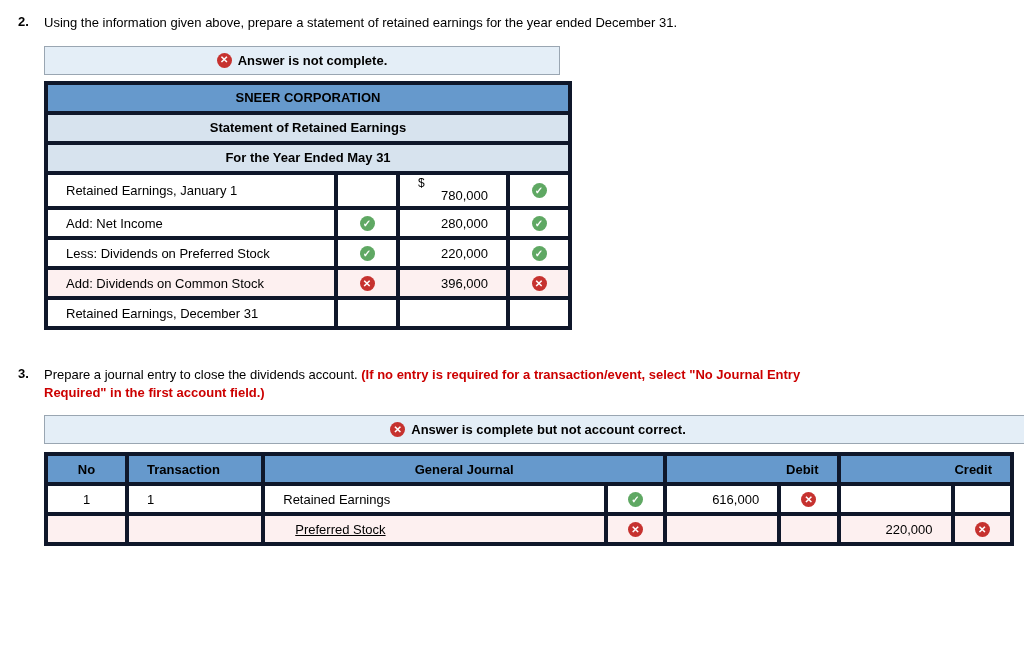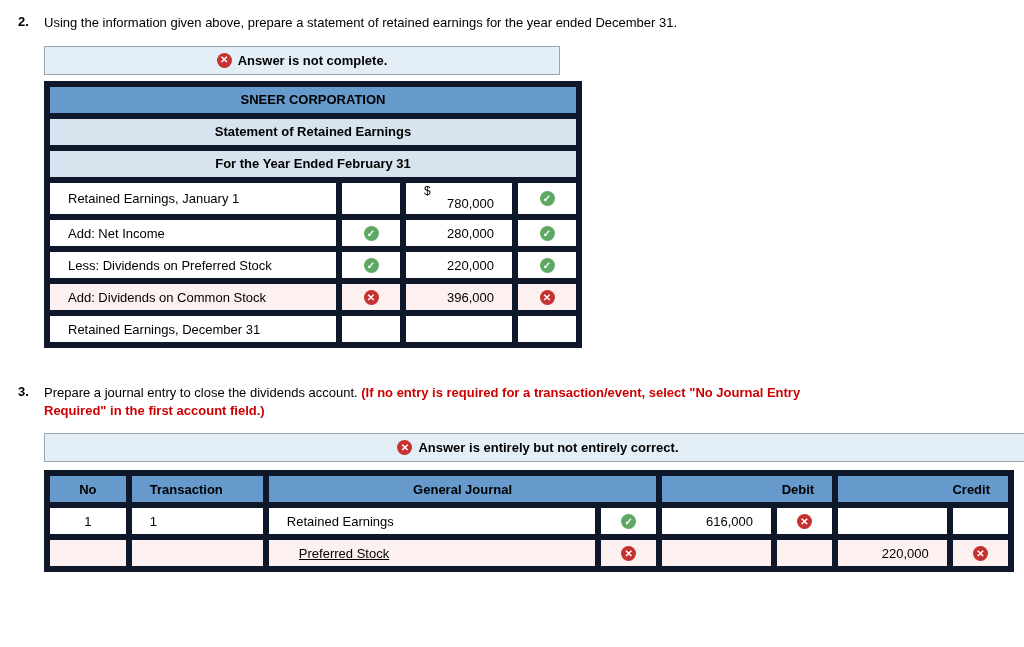"SNEER CORPORATION" th, td { border: 6px solid #0f172a -> 4px solid #0f172a }
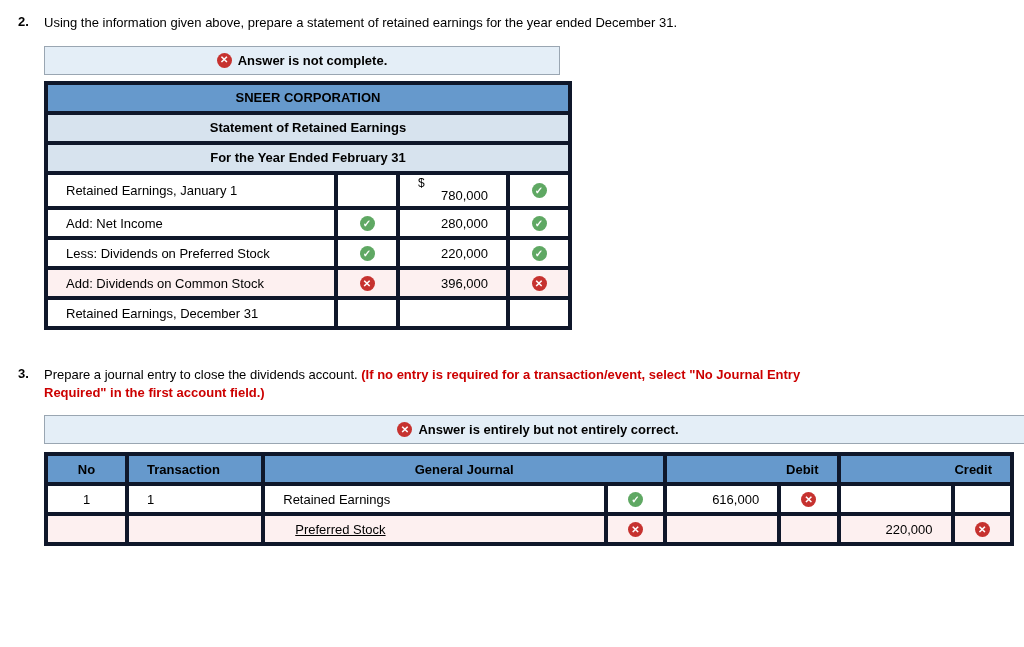"For the Year Ended February" td { text: February -> May }
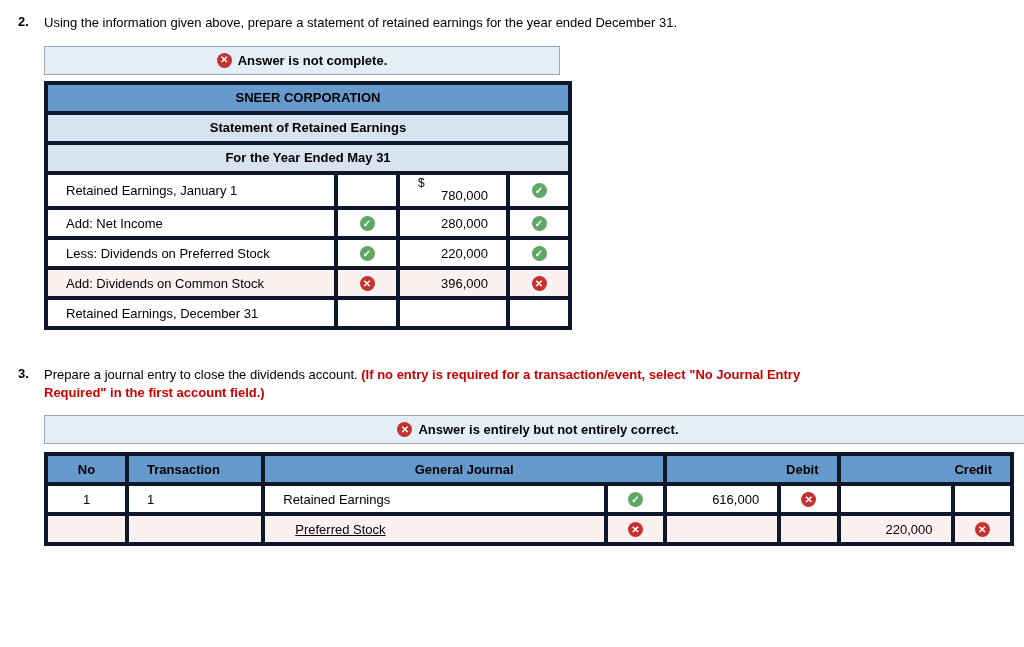"Answer is entirely but not" span { text: entirely but not entirely -> complete but not account }
